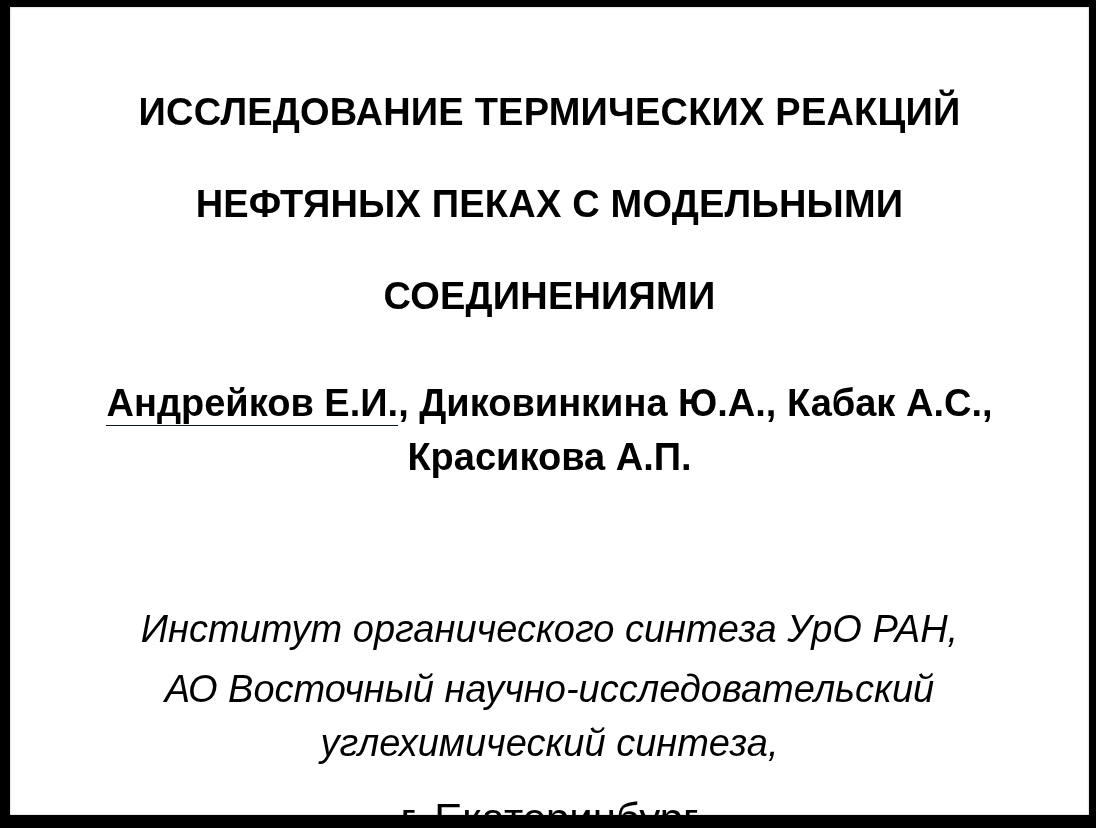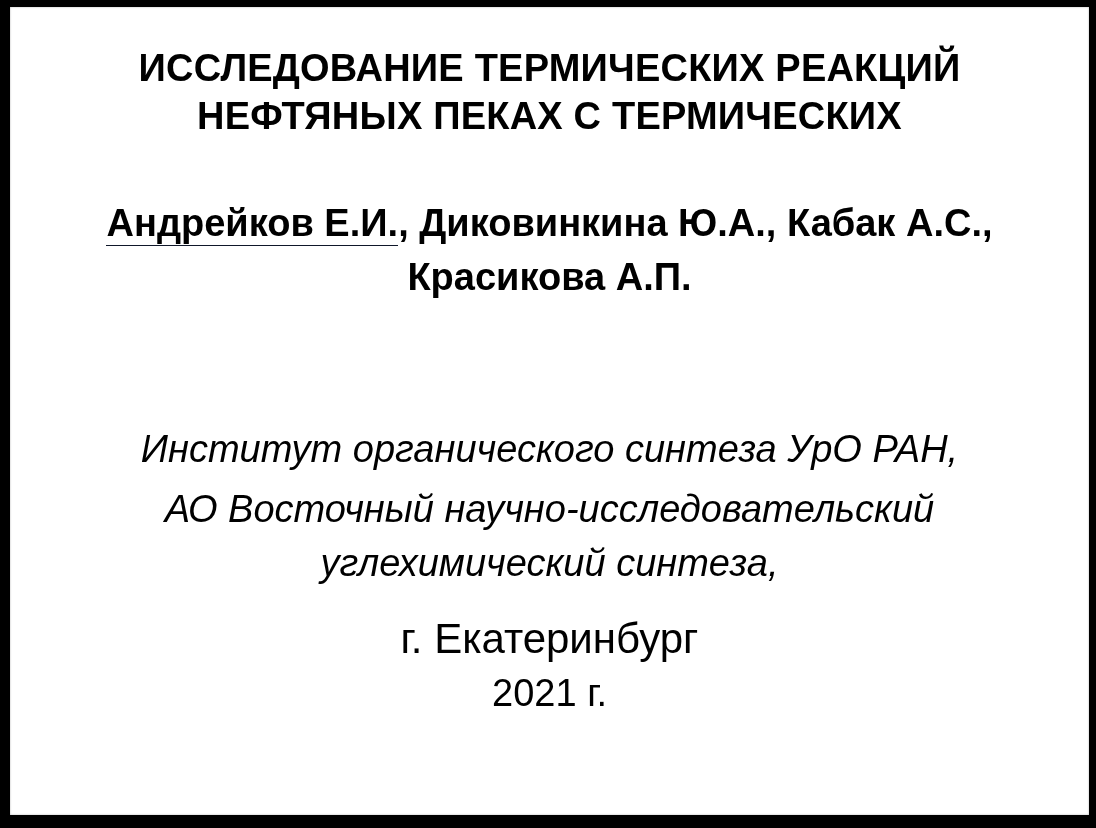"ИССЛЕДОВАНИЕ ТЕРМИЧЕСКИХ РЕАКЦИЙ" .title-line { margin-top: none -> 44px }
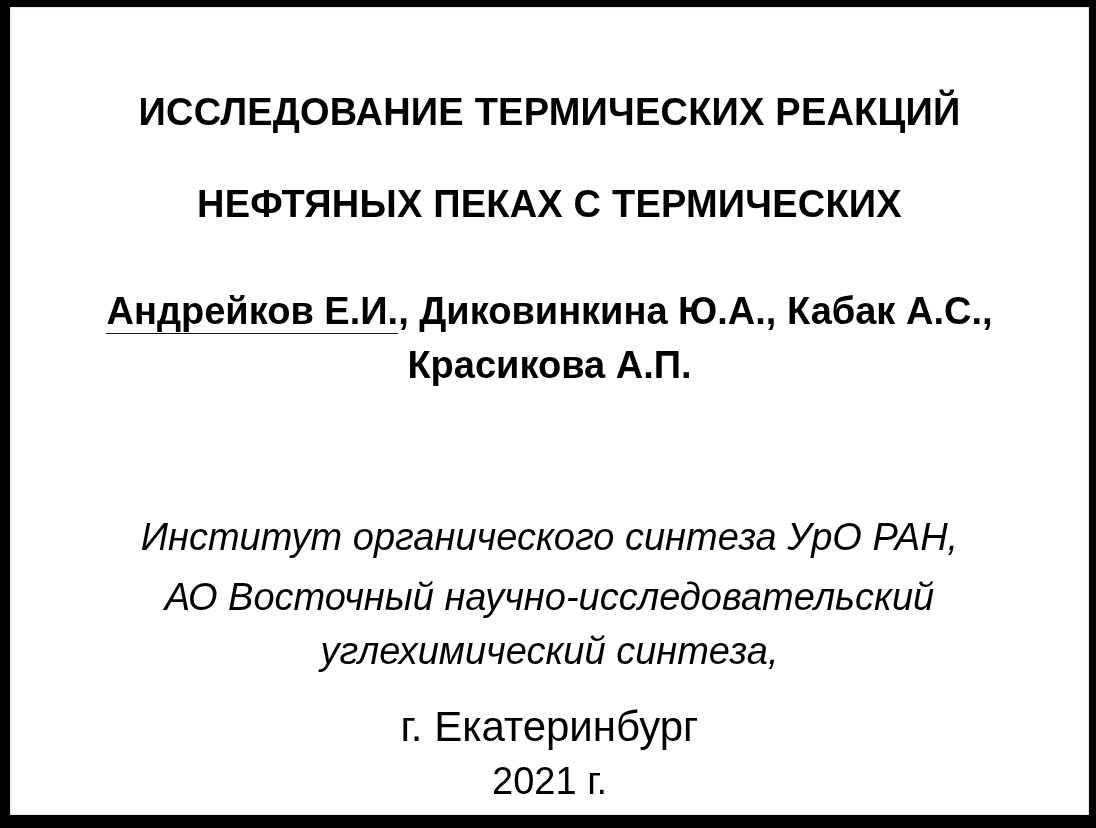"НЕФТЯНЫХ ПЕКАХ С ТЕРМИЧЕСКИХ" div.title-line { text: ТЕРМИЧЕСКИХ -> МОДЕЛЬНЫМИ }
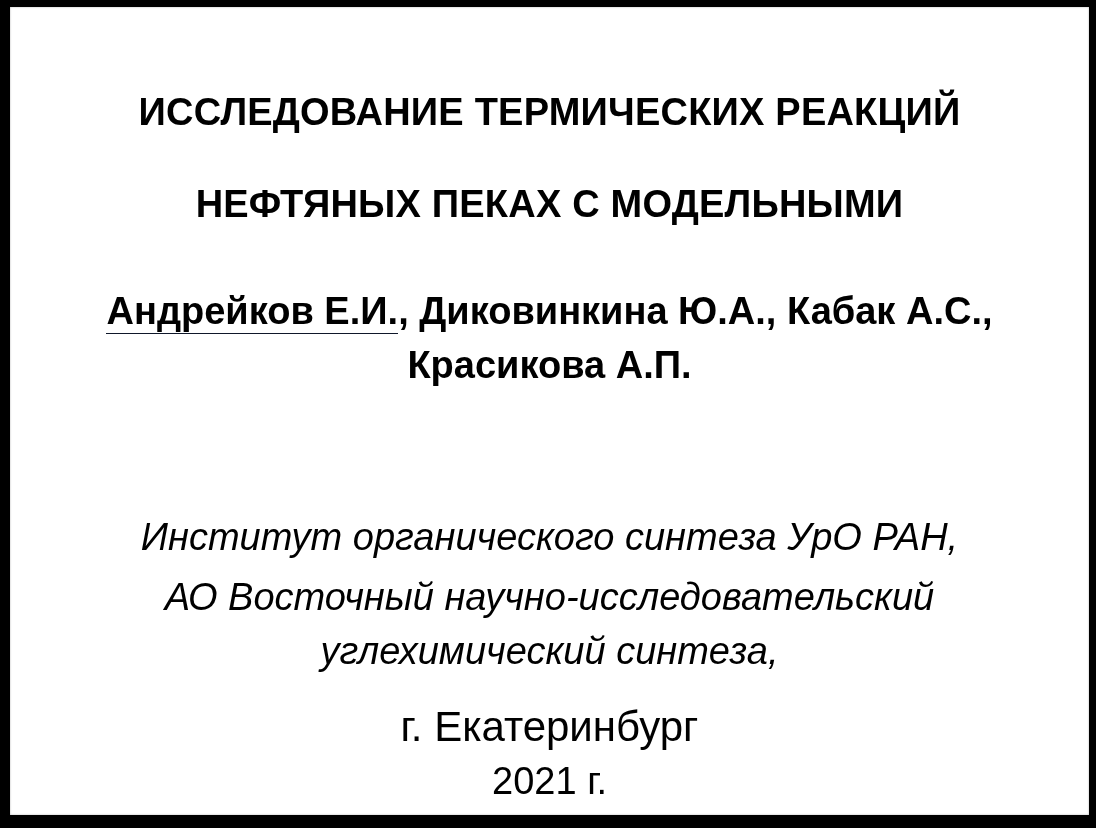"СОЕДИНЕНИЯМИ" div.title-line { html: none -> <div>СОЕДИНЕНИЯМИ</div> }
